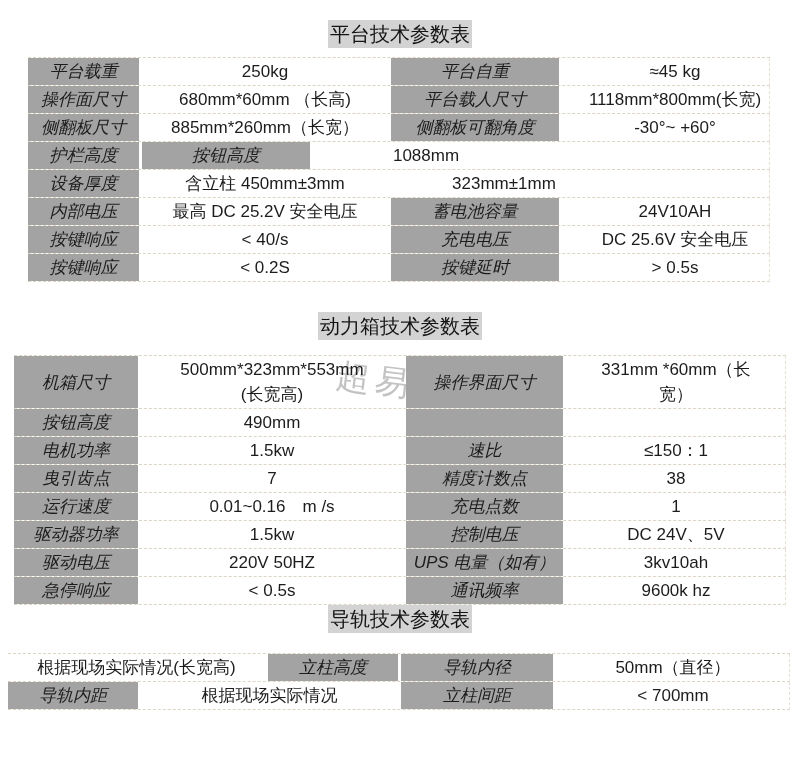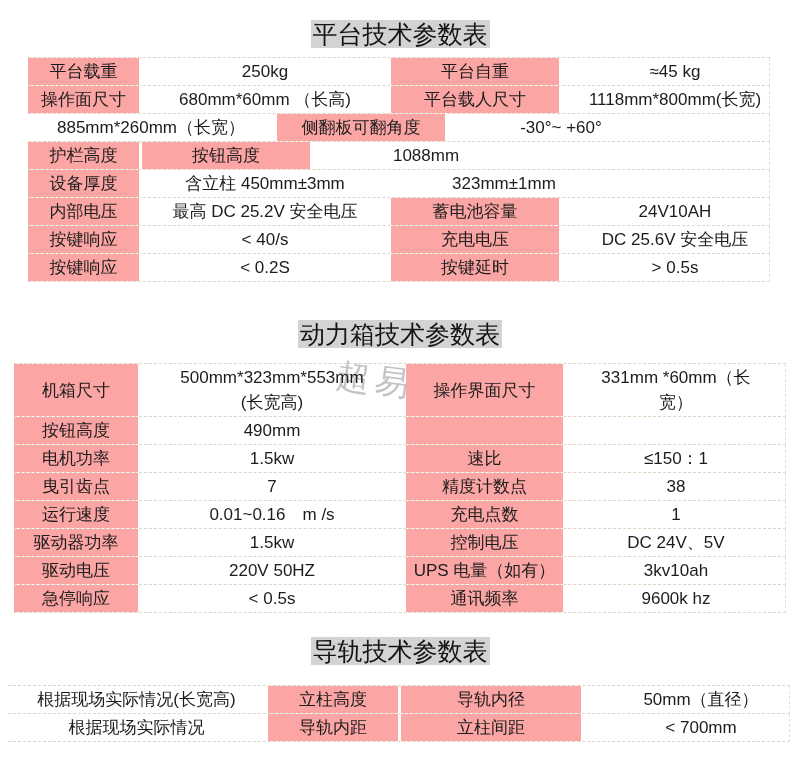"平台技术参数表" .sec-title { font-size: 25px -> 20px }
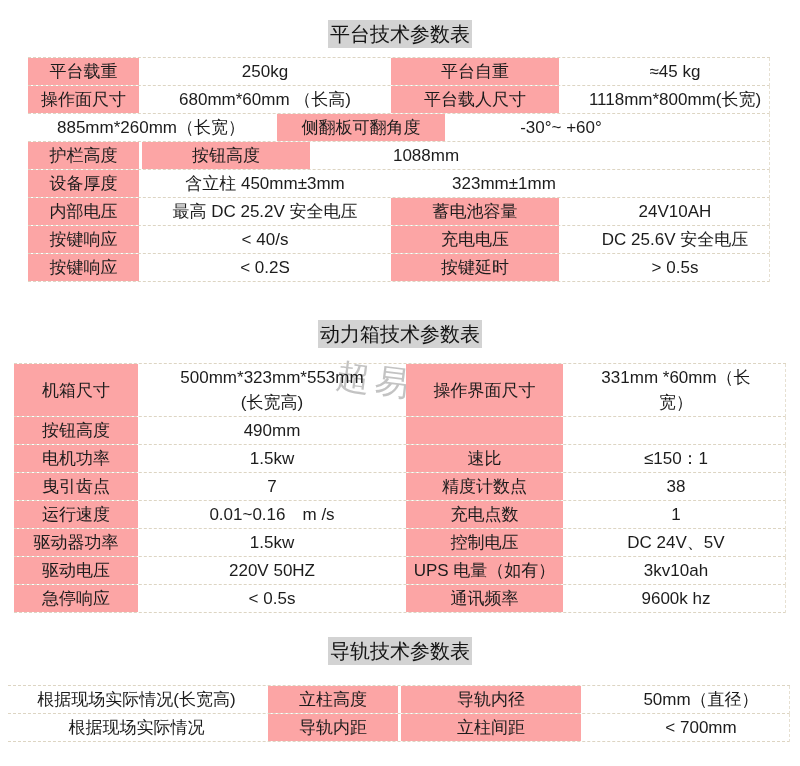"平台载重" .lbl { background: #fca5a5 -> #a3a3a3; font-style: none -> italic }
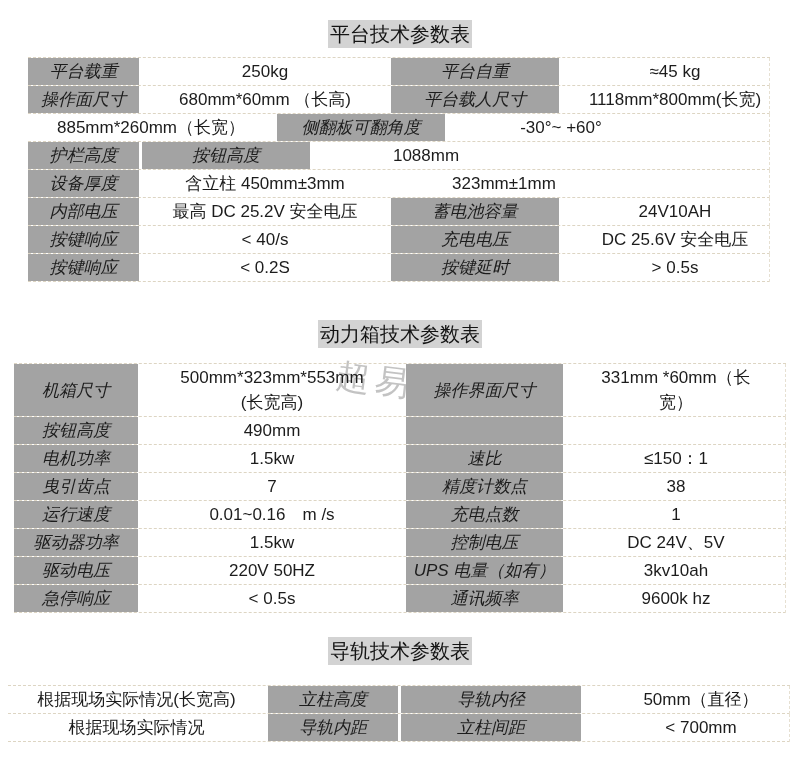"侧翻板尺寸" div.cell { html: none -> <div>侧翻板尺寸</div> }
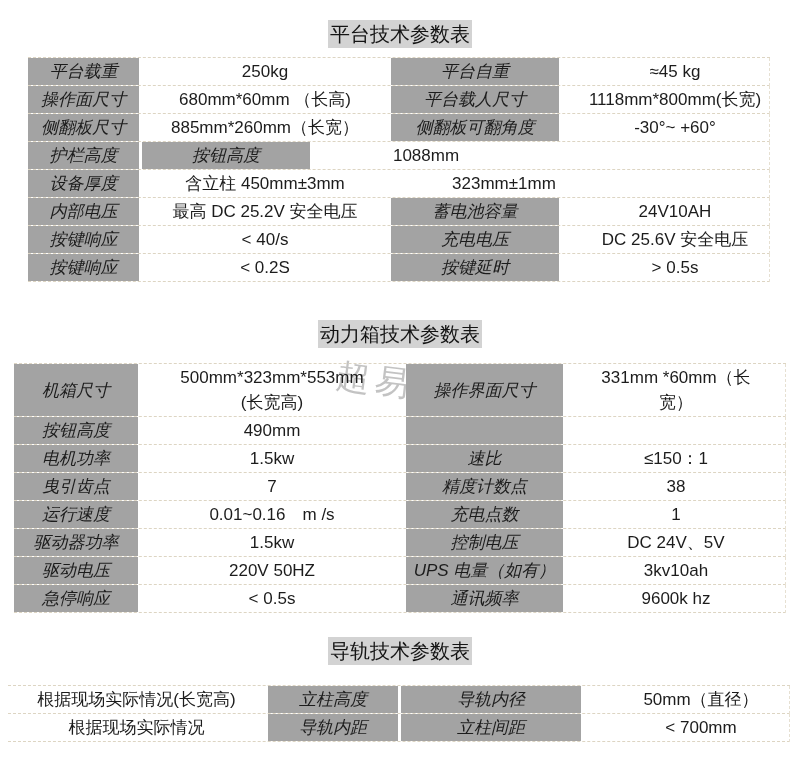"动力箱技术参数表" #t1-title { margin-top: 38px -> 30px }
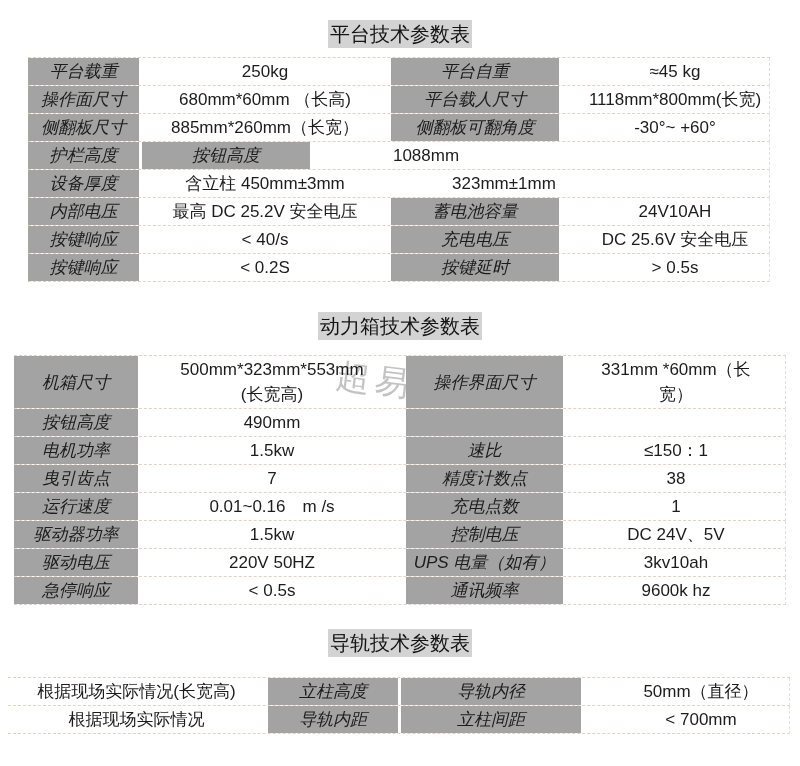"导轨技术参数表" #t2-title { margin-top: 24px -> none }
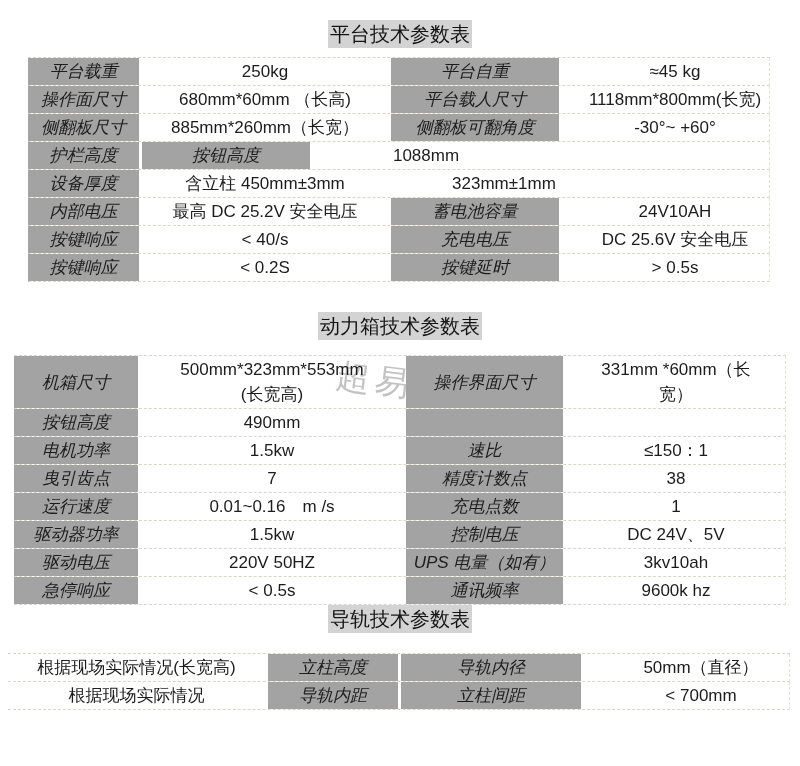"导轨内径" #t2-table .c3 { width: 180px -> 152px }
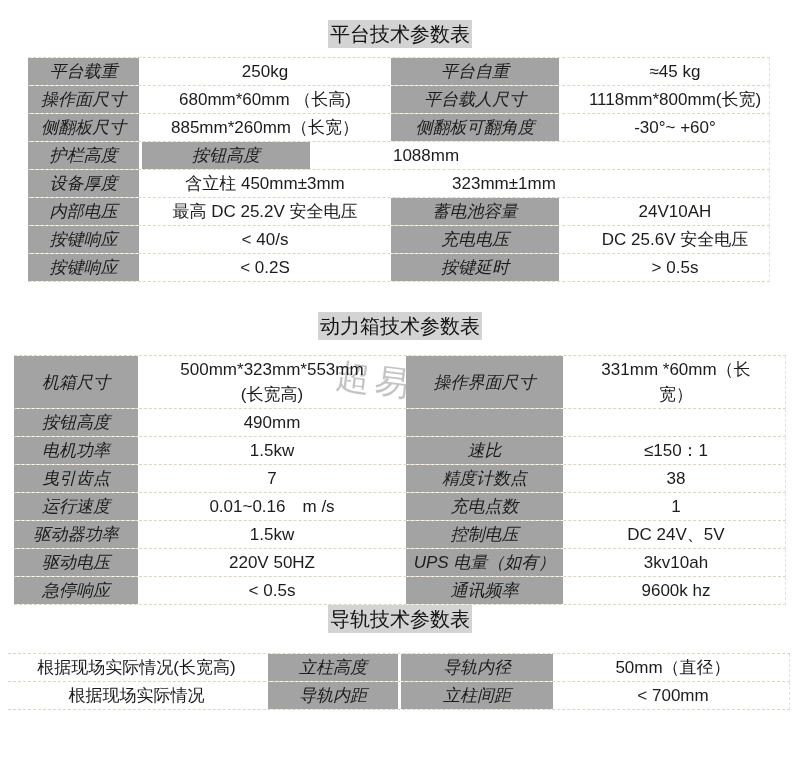"根据现场实际情况" div.cell { order: before "导轨内距" -> after "导轨内距" }
